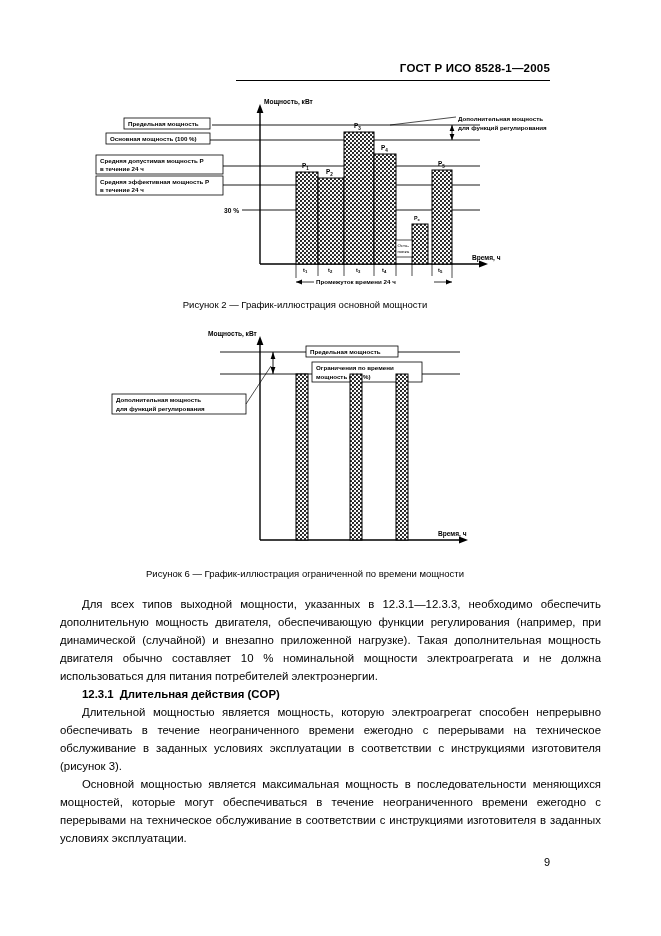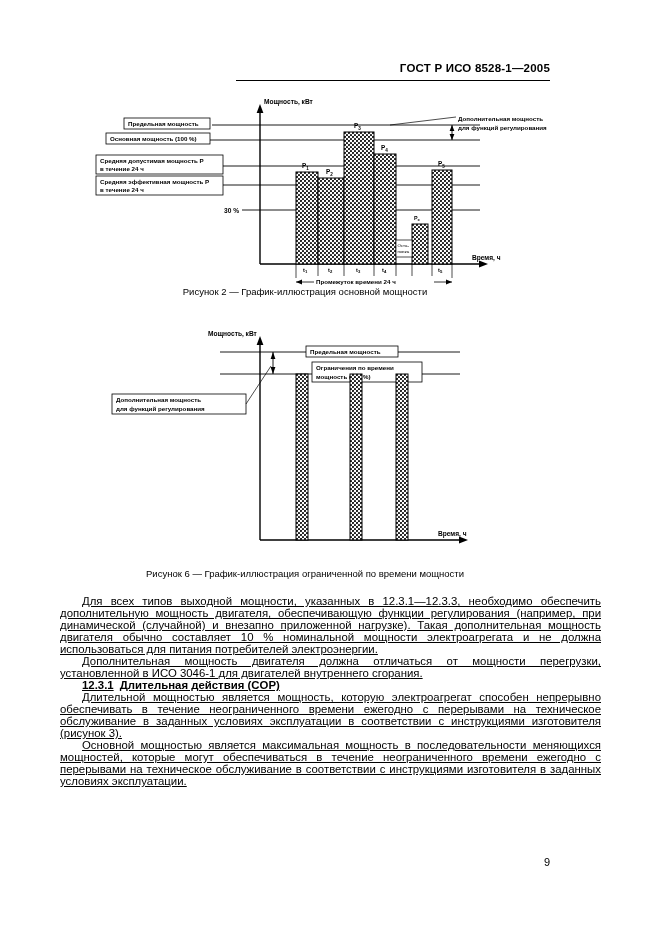"Рисунок 2 — График-иллюстрация основной" #fig2-caption { top: 286px -> 299px }
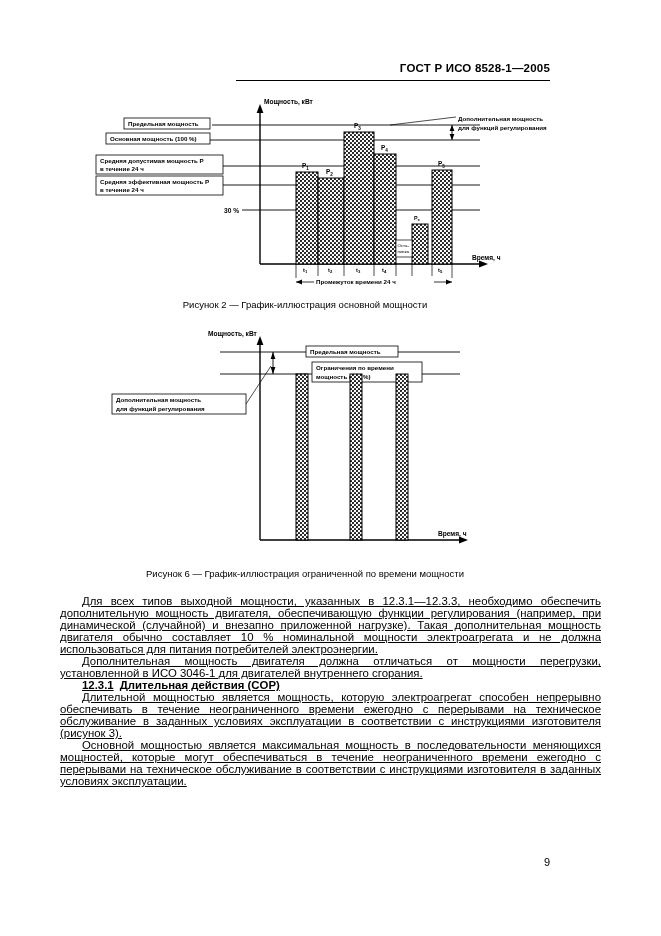"Для всех типов выходной мощности," .body-text { line-height: 12px -> 18px; text-decoration: underline -> none }
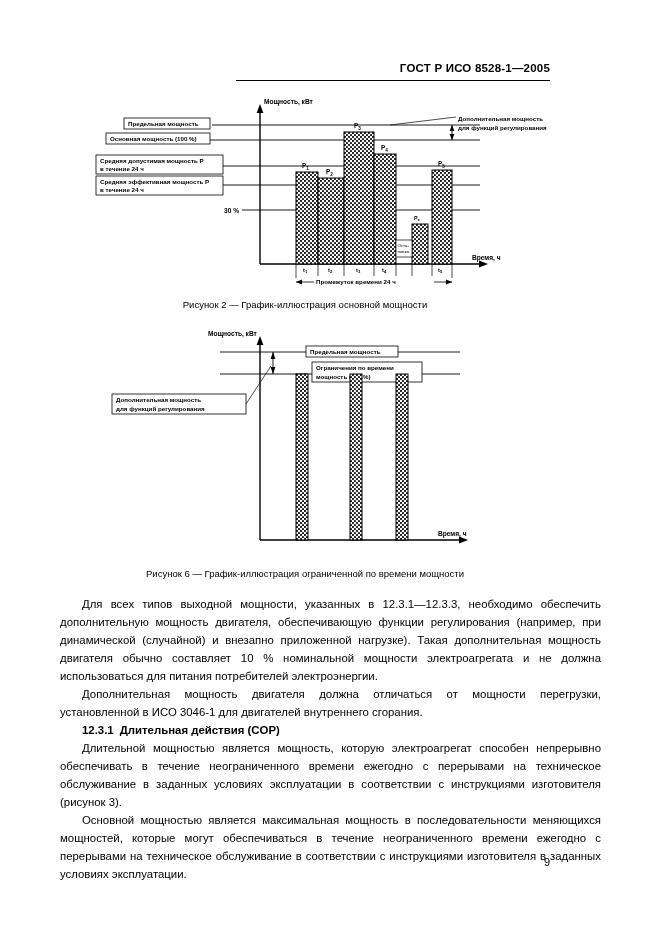"Дополнительная мощность двигателя должна" p { html: <p>Дополнительная мощность двигателя должна отличаться от мощности перегрузки, установленной в ИСО 3046-1 для двигателей внутреннего сгорания.</p> -> none }
